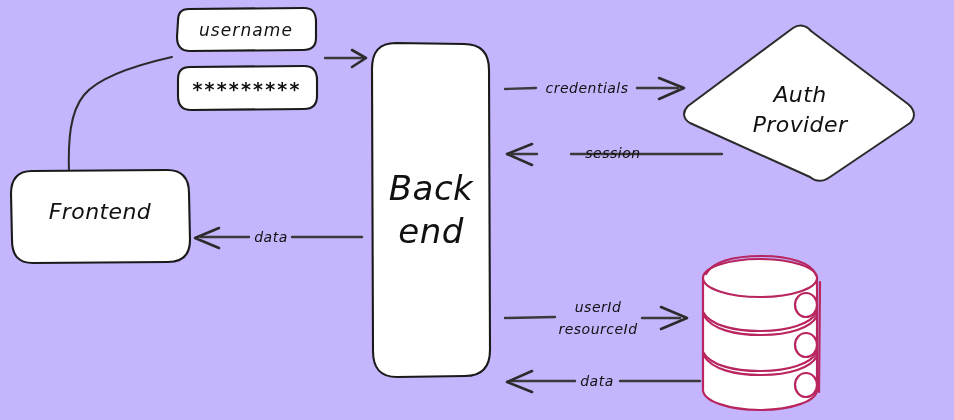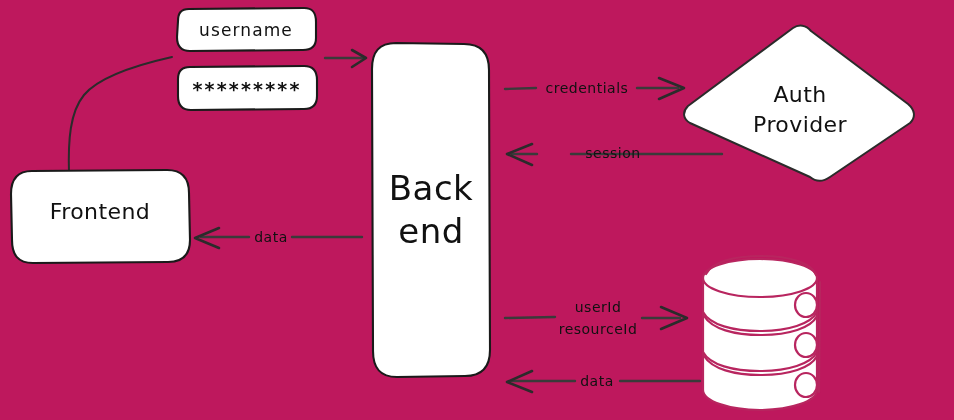"username" #diagram-root { background: #be185d -> #c4b5fd; font-style: none -> italic }
